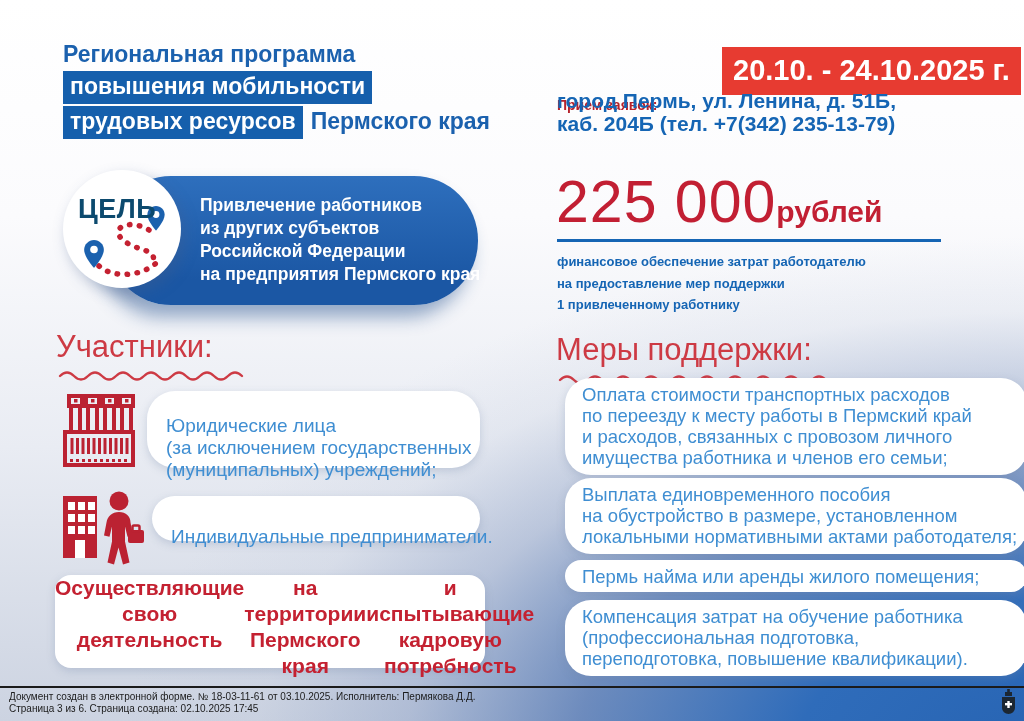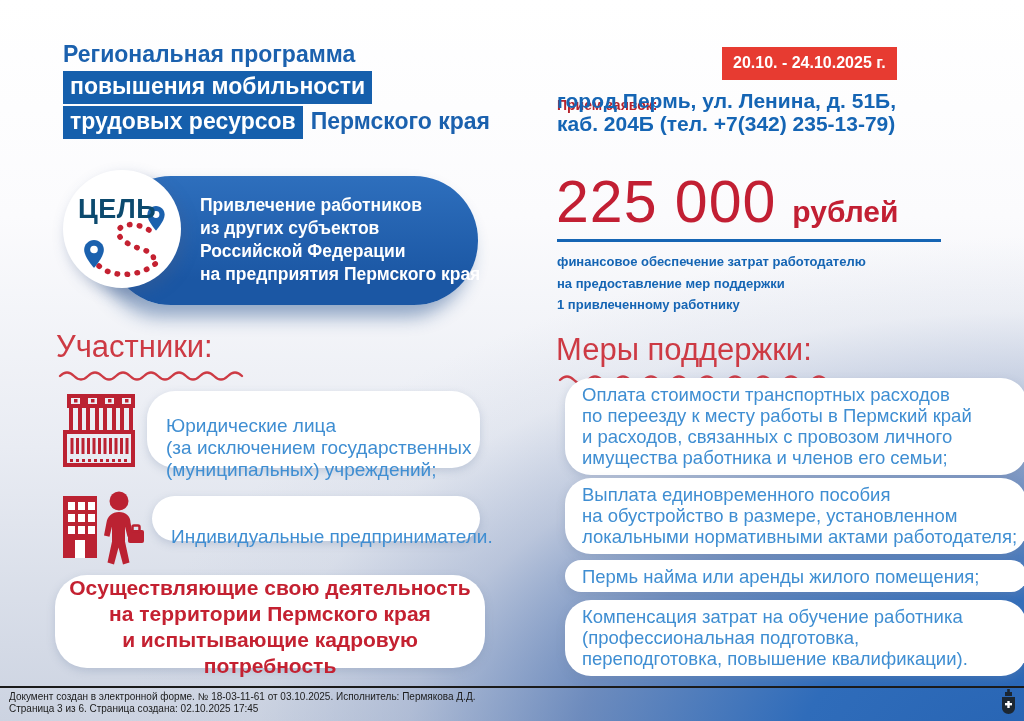"20.10. - 24.10.2025 г." .apply-period { font-size: 16px -> 29px }
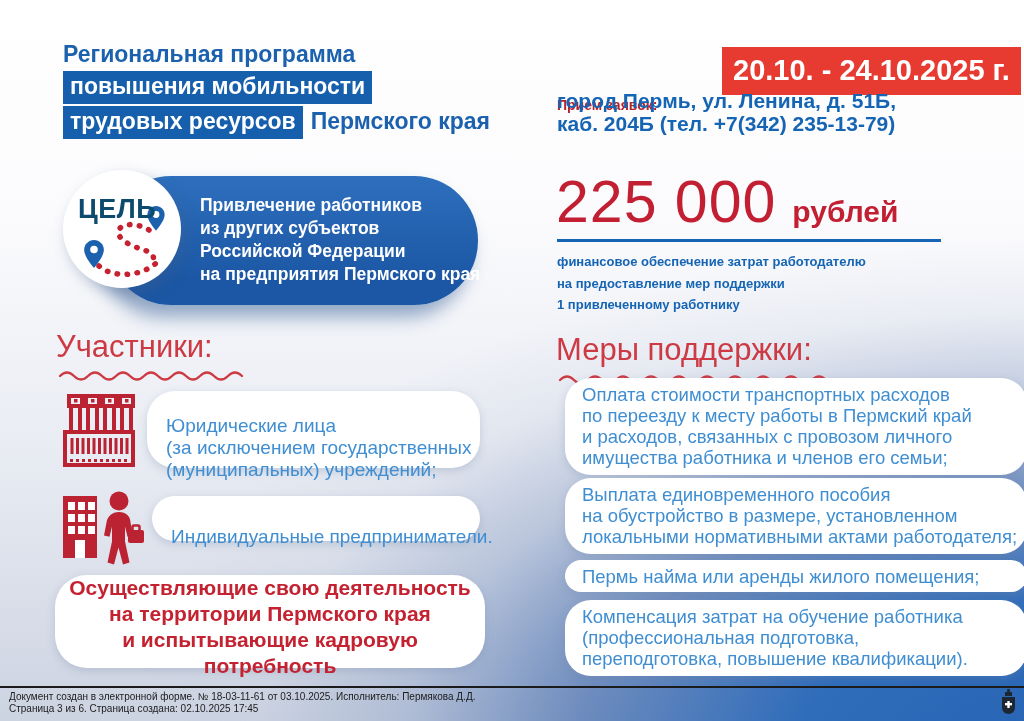"рублей" .currency { margin-left: 16px -> none }
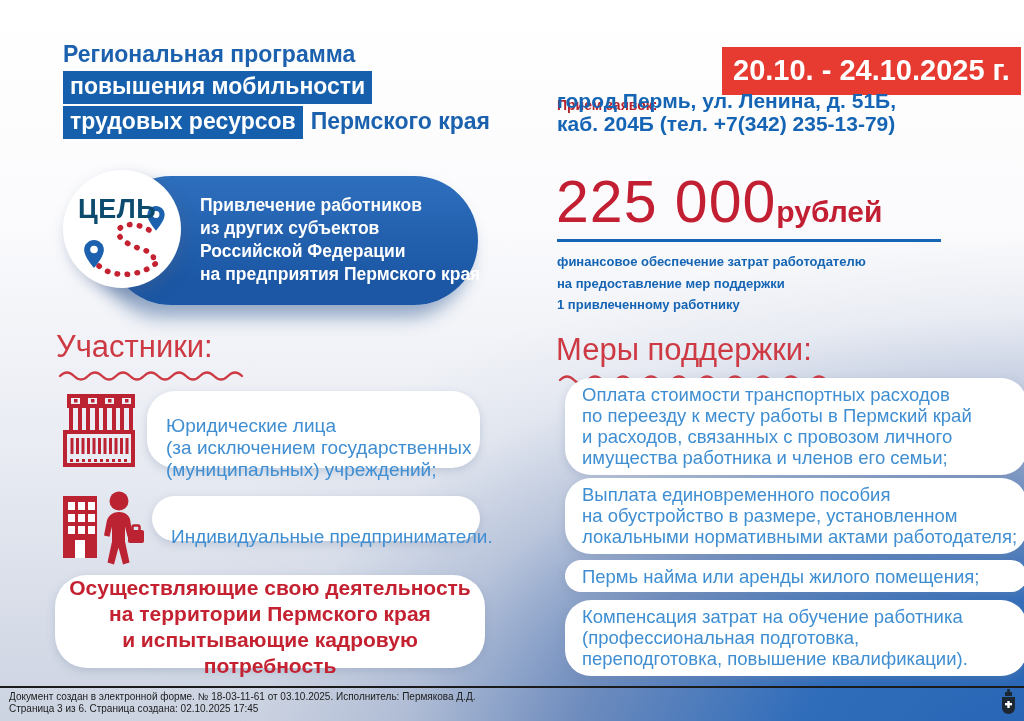"Осуществляющие свою деятельность" .p-note { border-radius: 32px -> 16px; flex-direction: column -> row }
